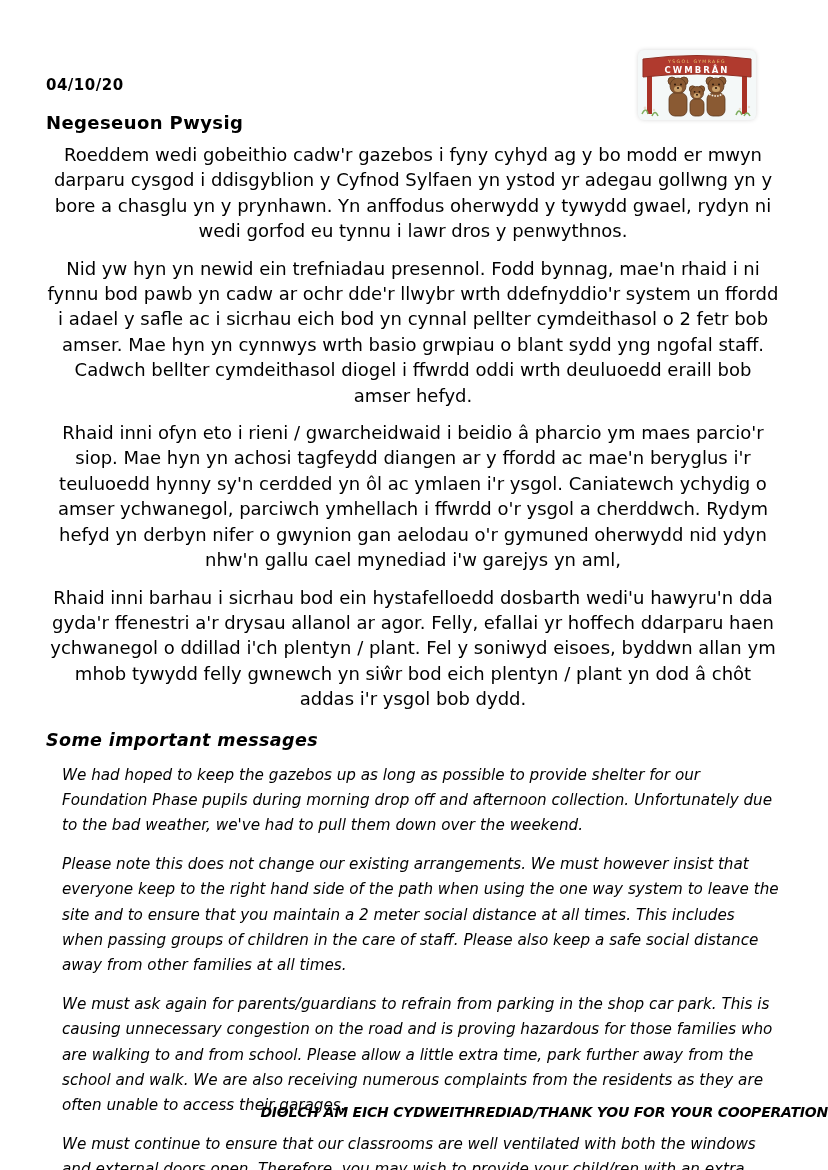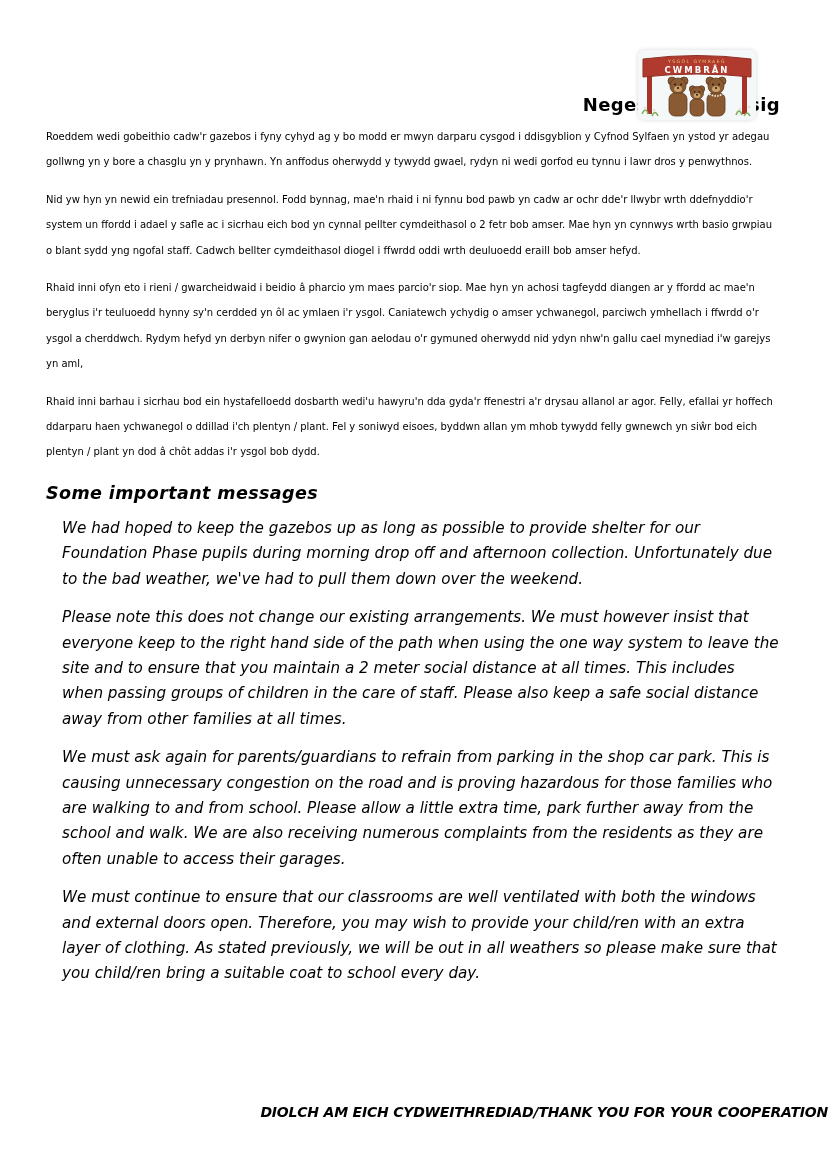"04/10/20" div.doc-date { html: none -> <div>04/10/20</div> }
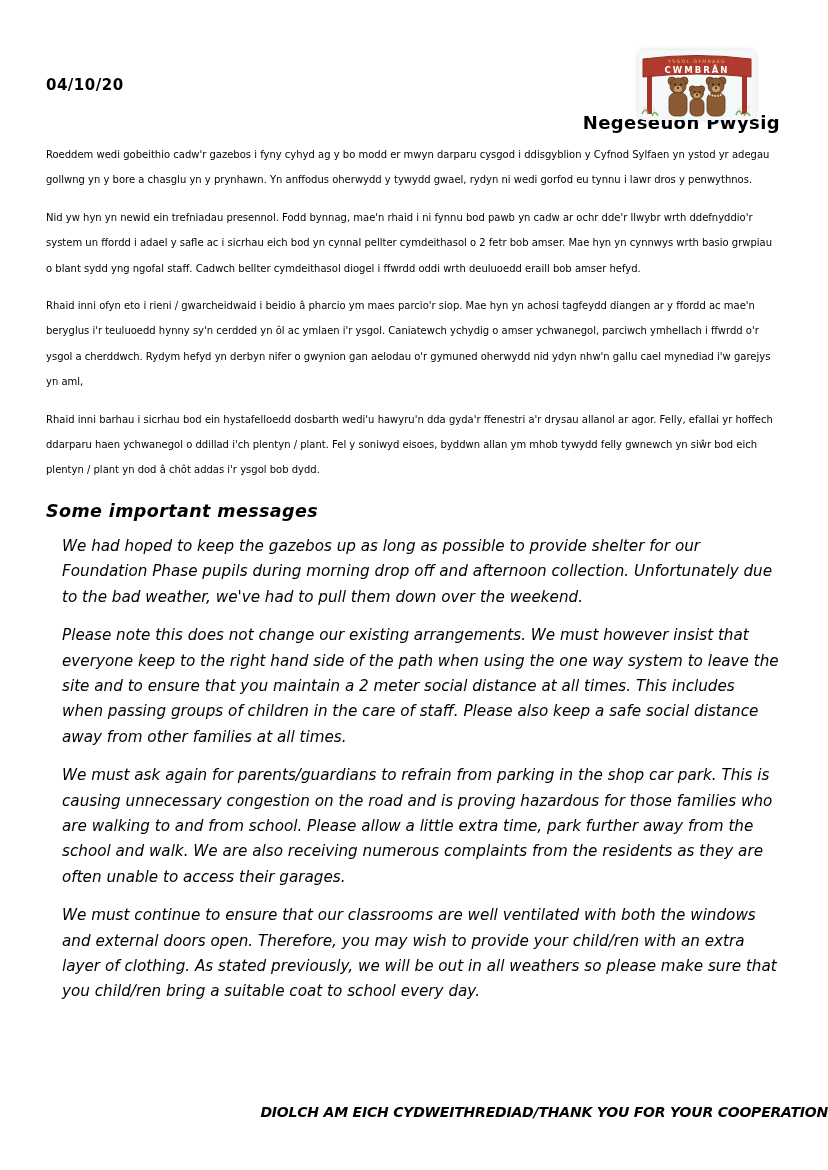"Negeseuon Pwysig" .welsh-heading { text-align: right -> none }
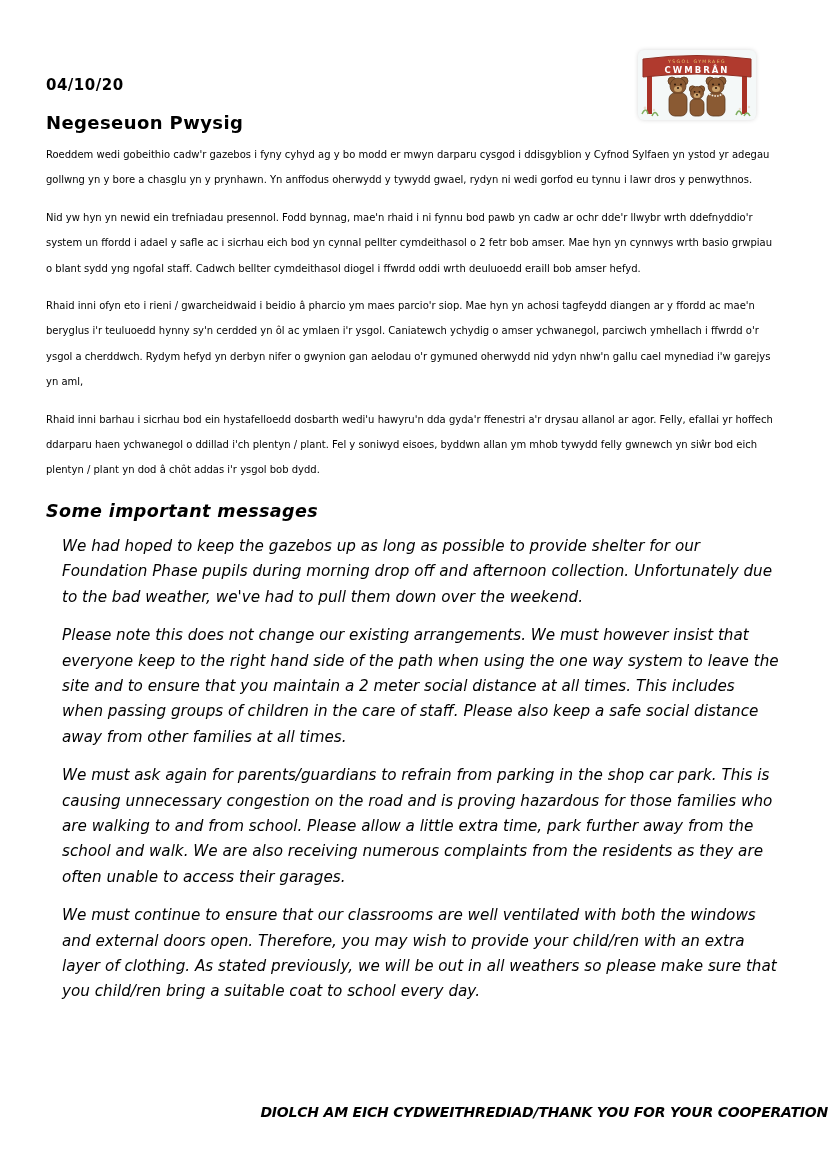"Roeddem wedi gobeithio cadw'r gazebos" .welsh-para { font-size: 10px -> 18px; text-align: none -> center }
